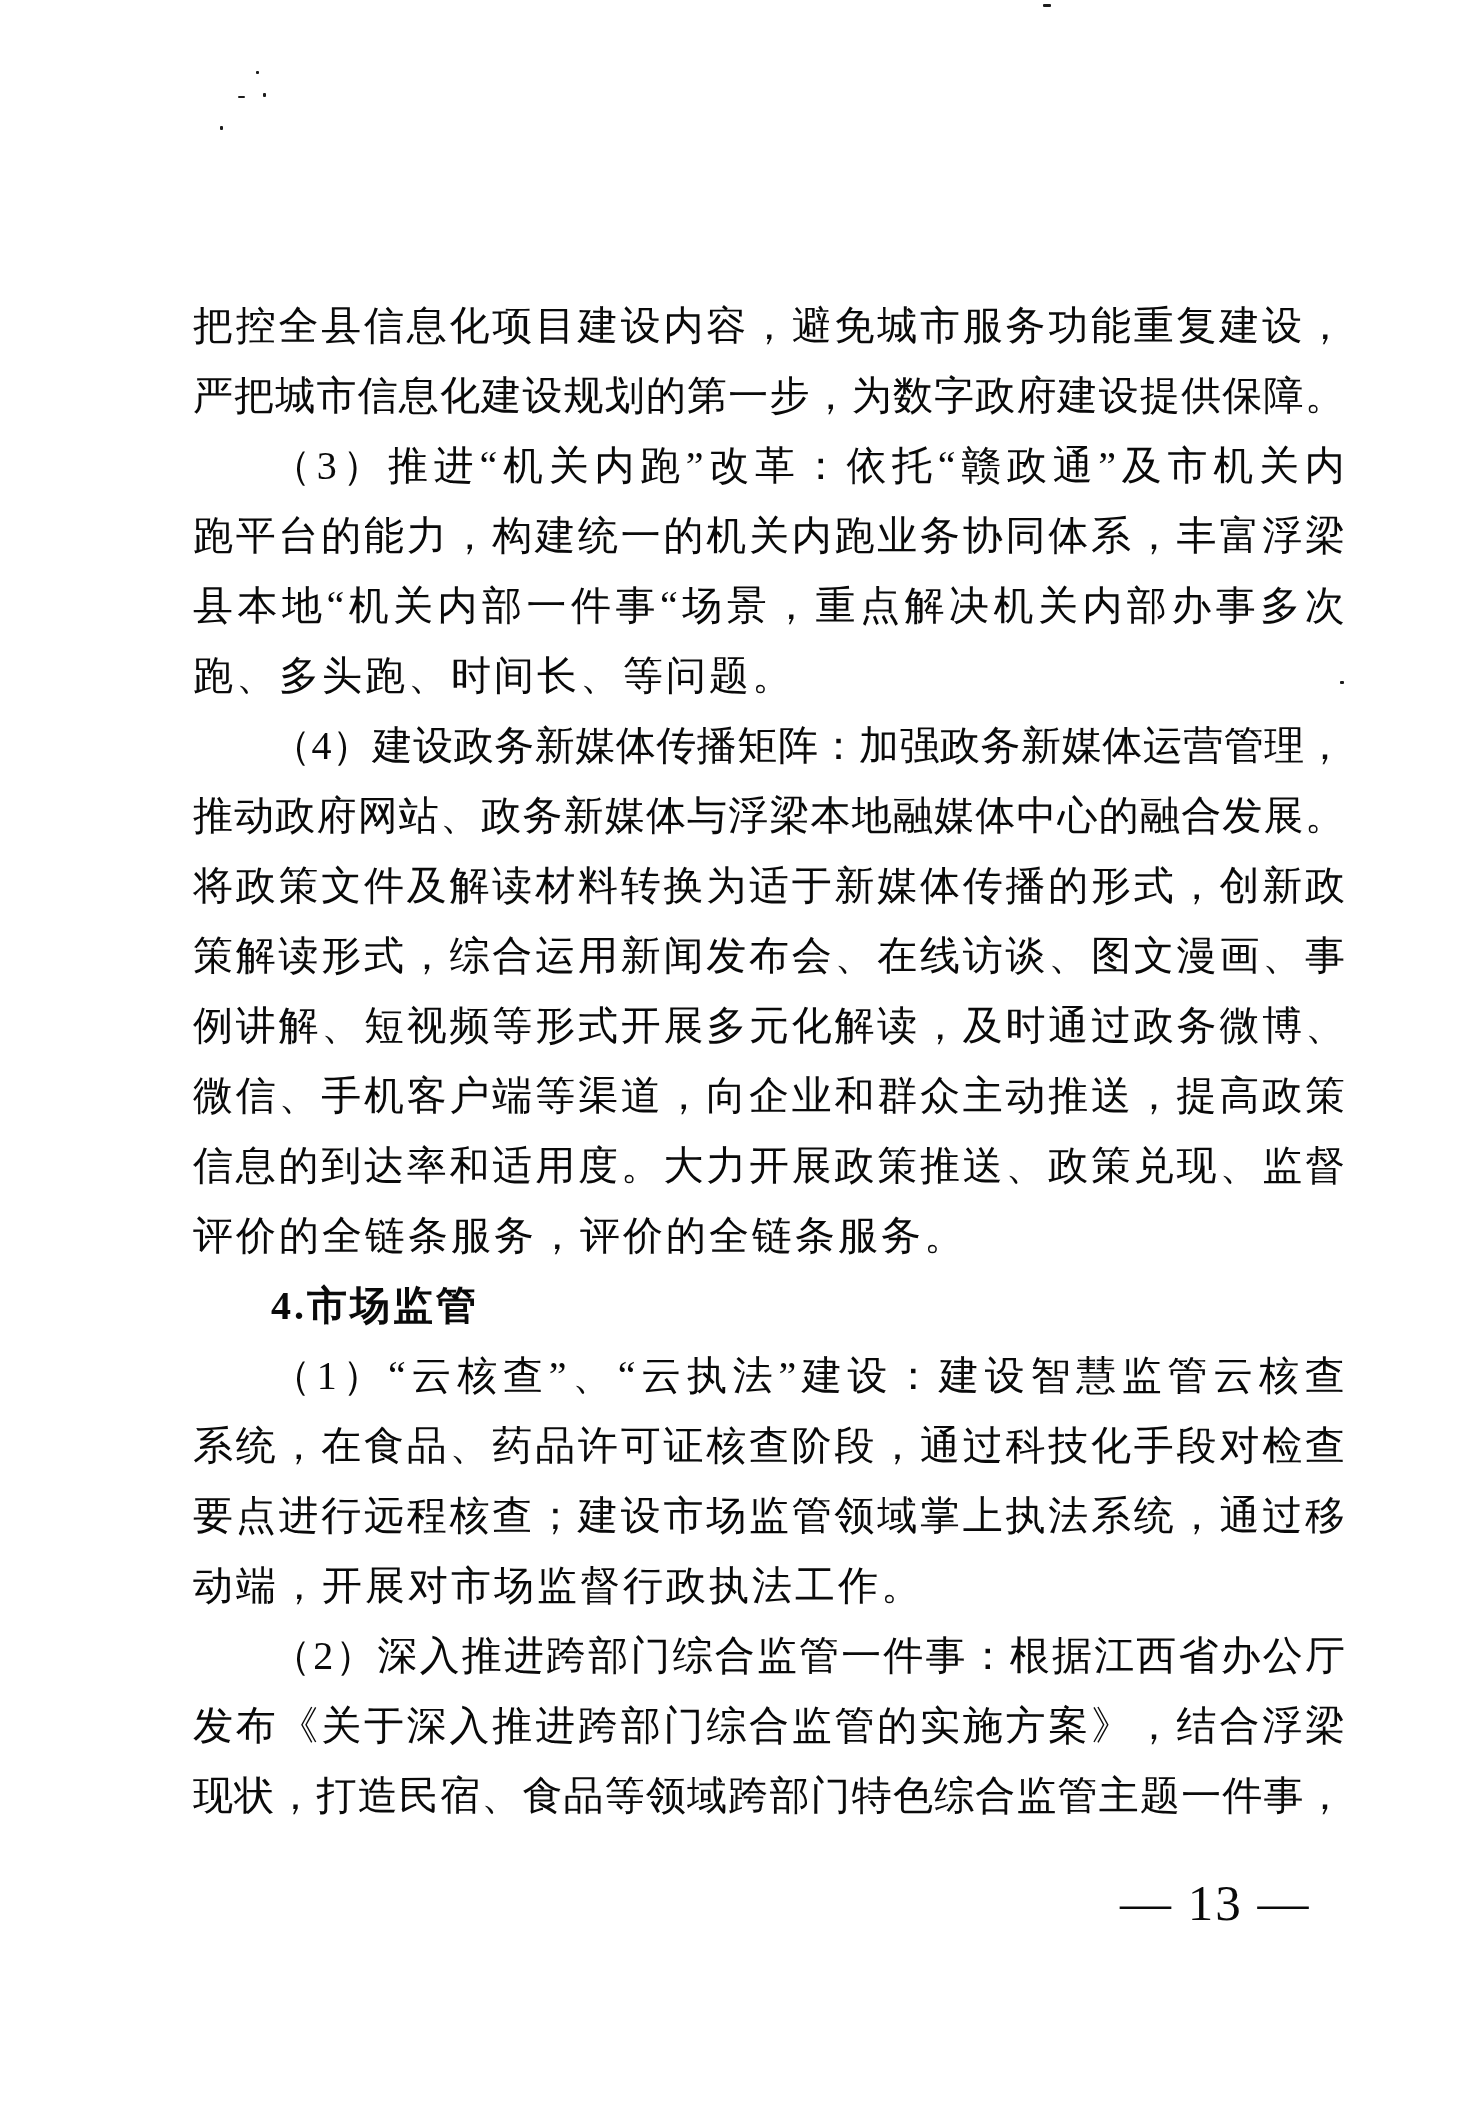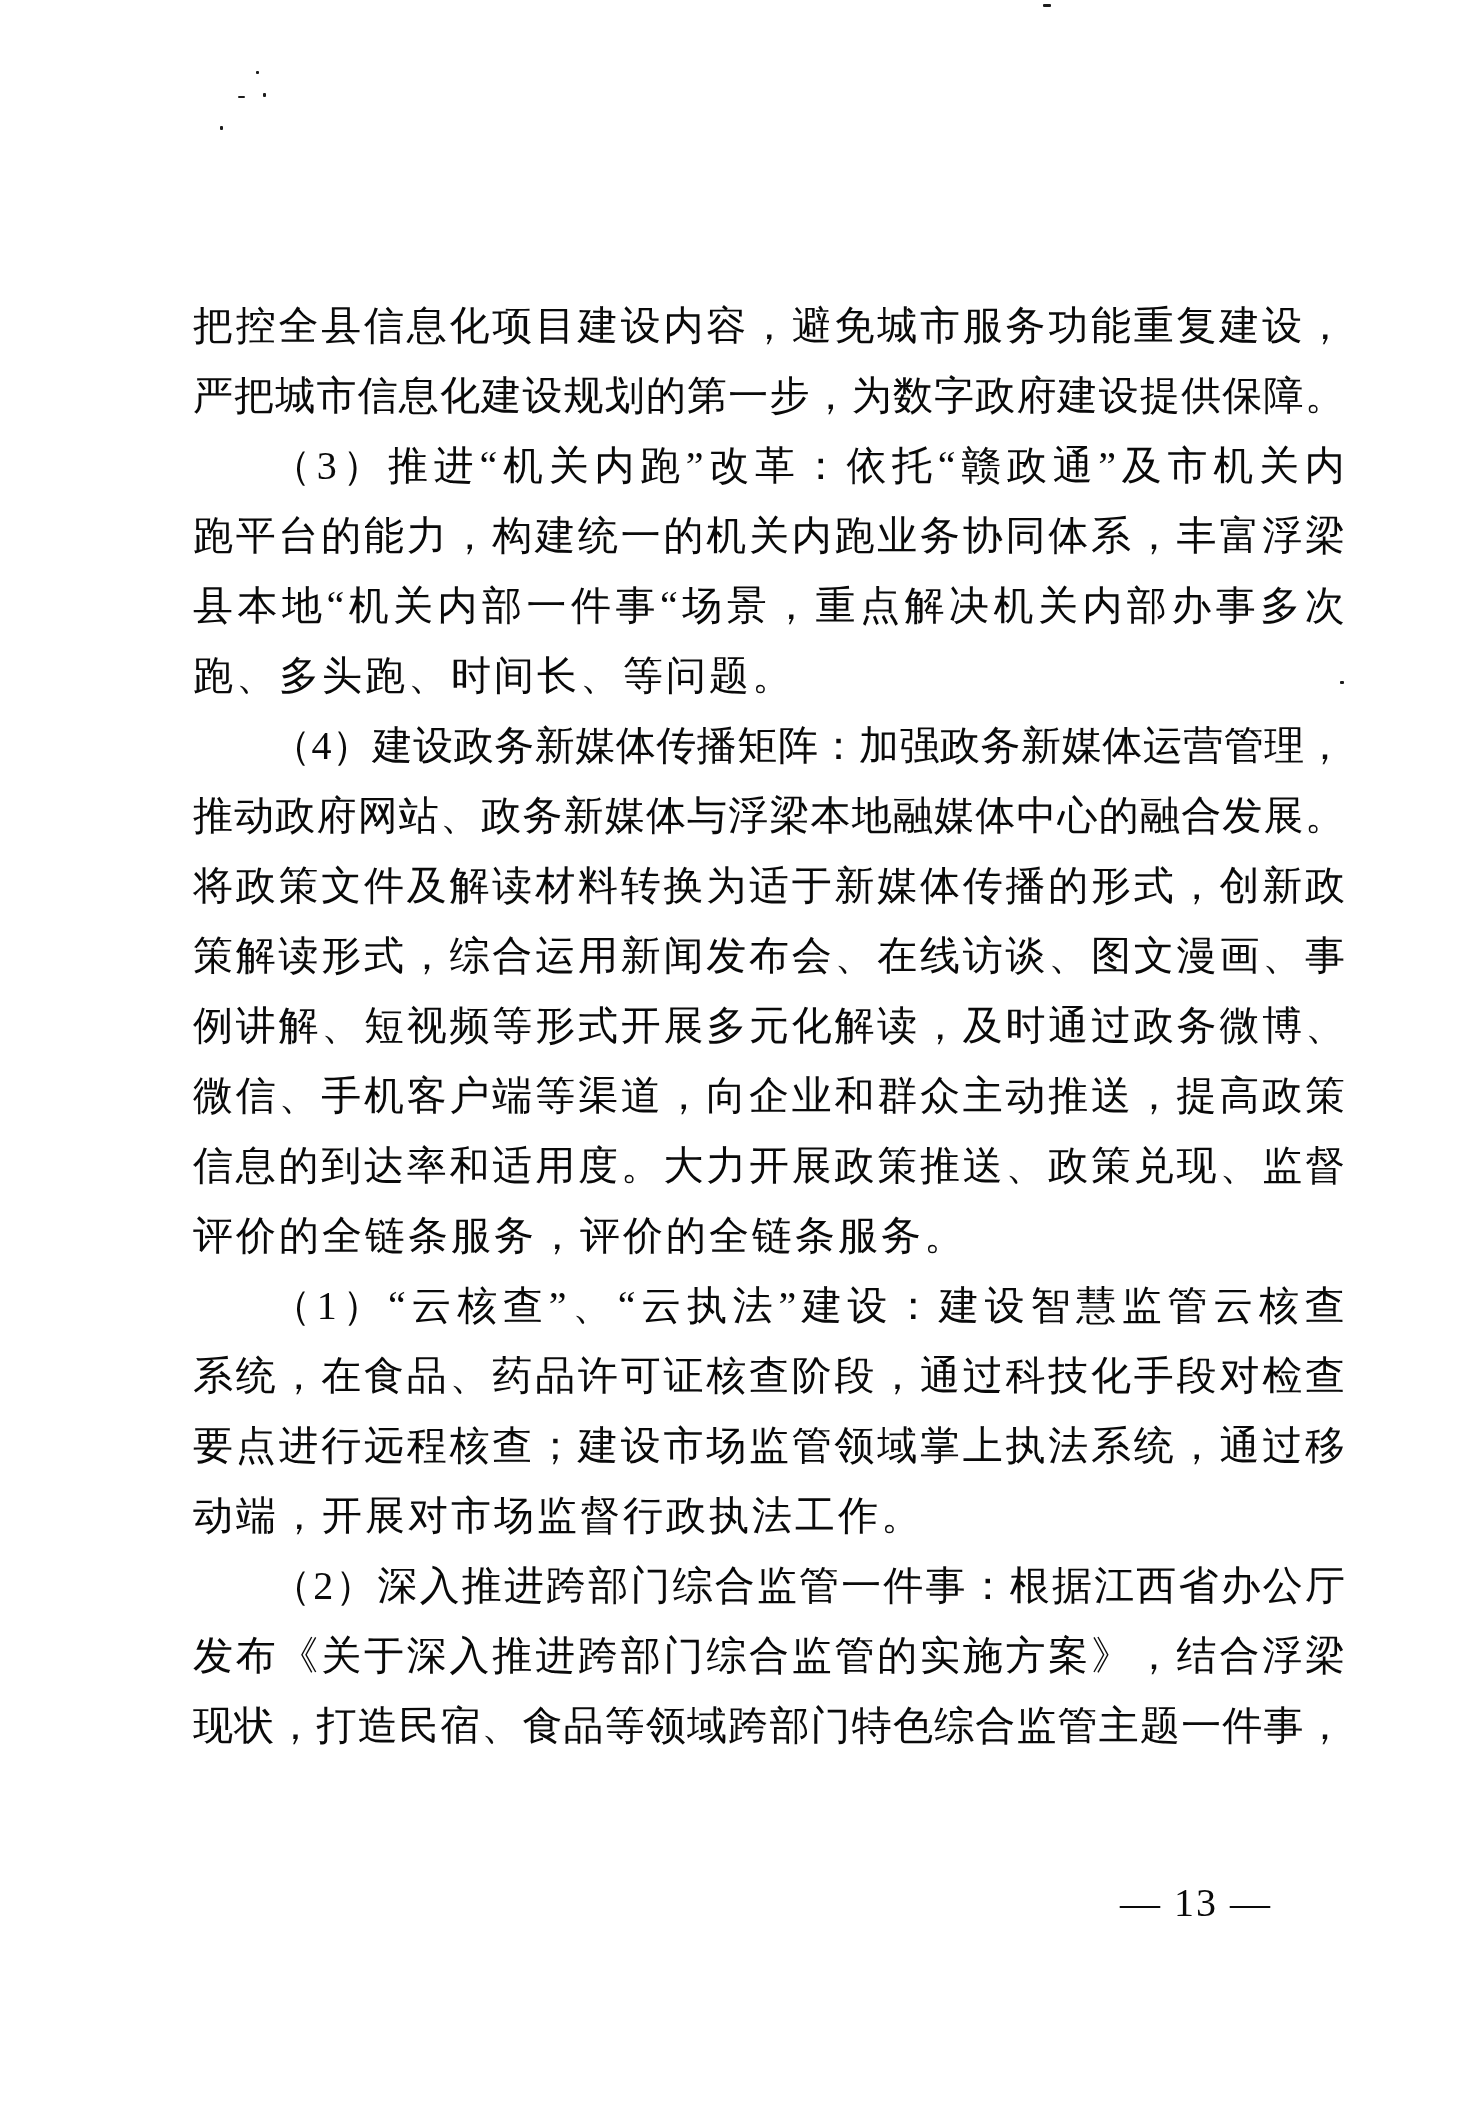"4.市场监管" div.line { html: none -> <div>4.市场监管</div> }
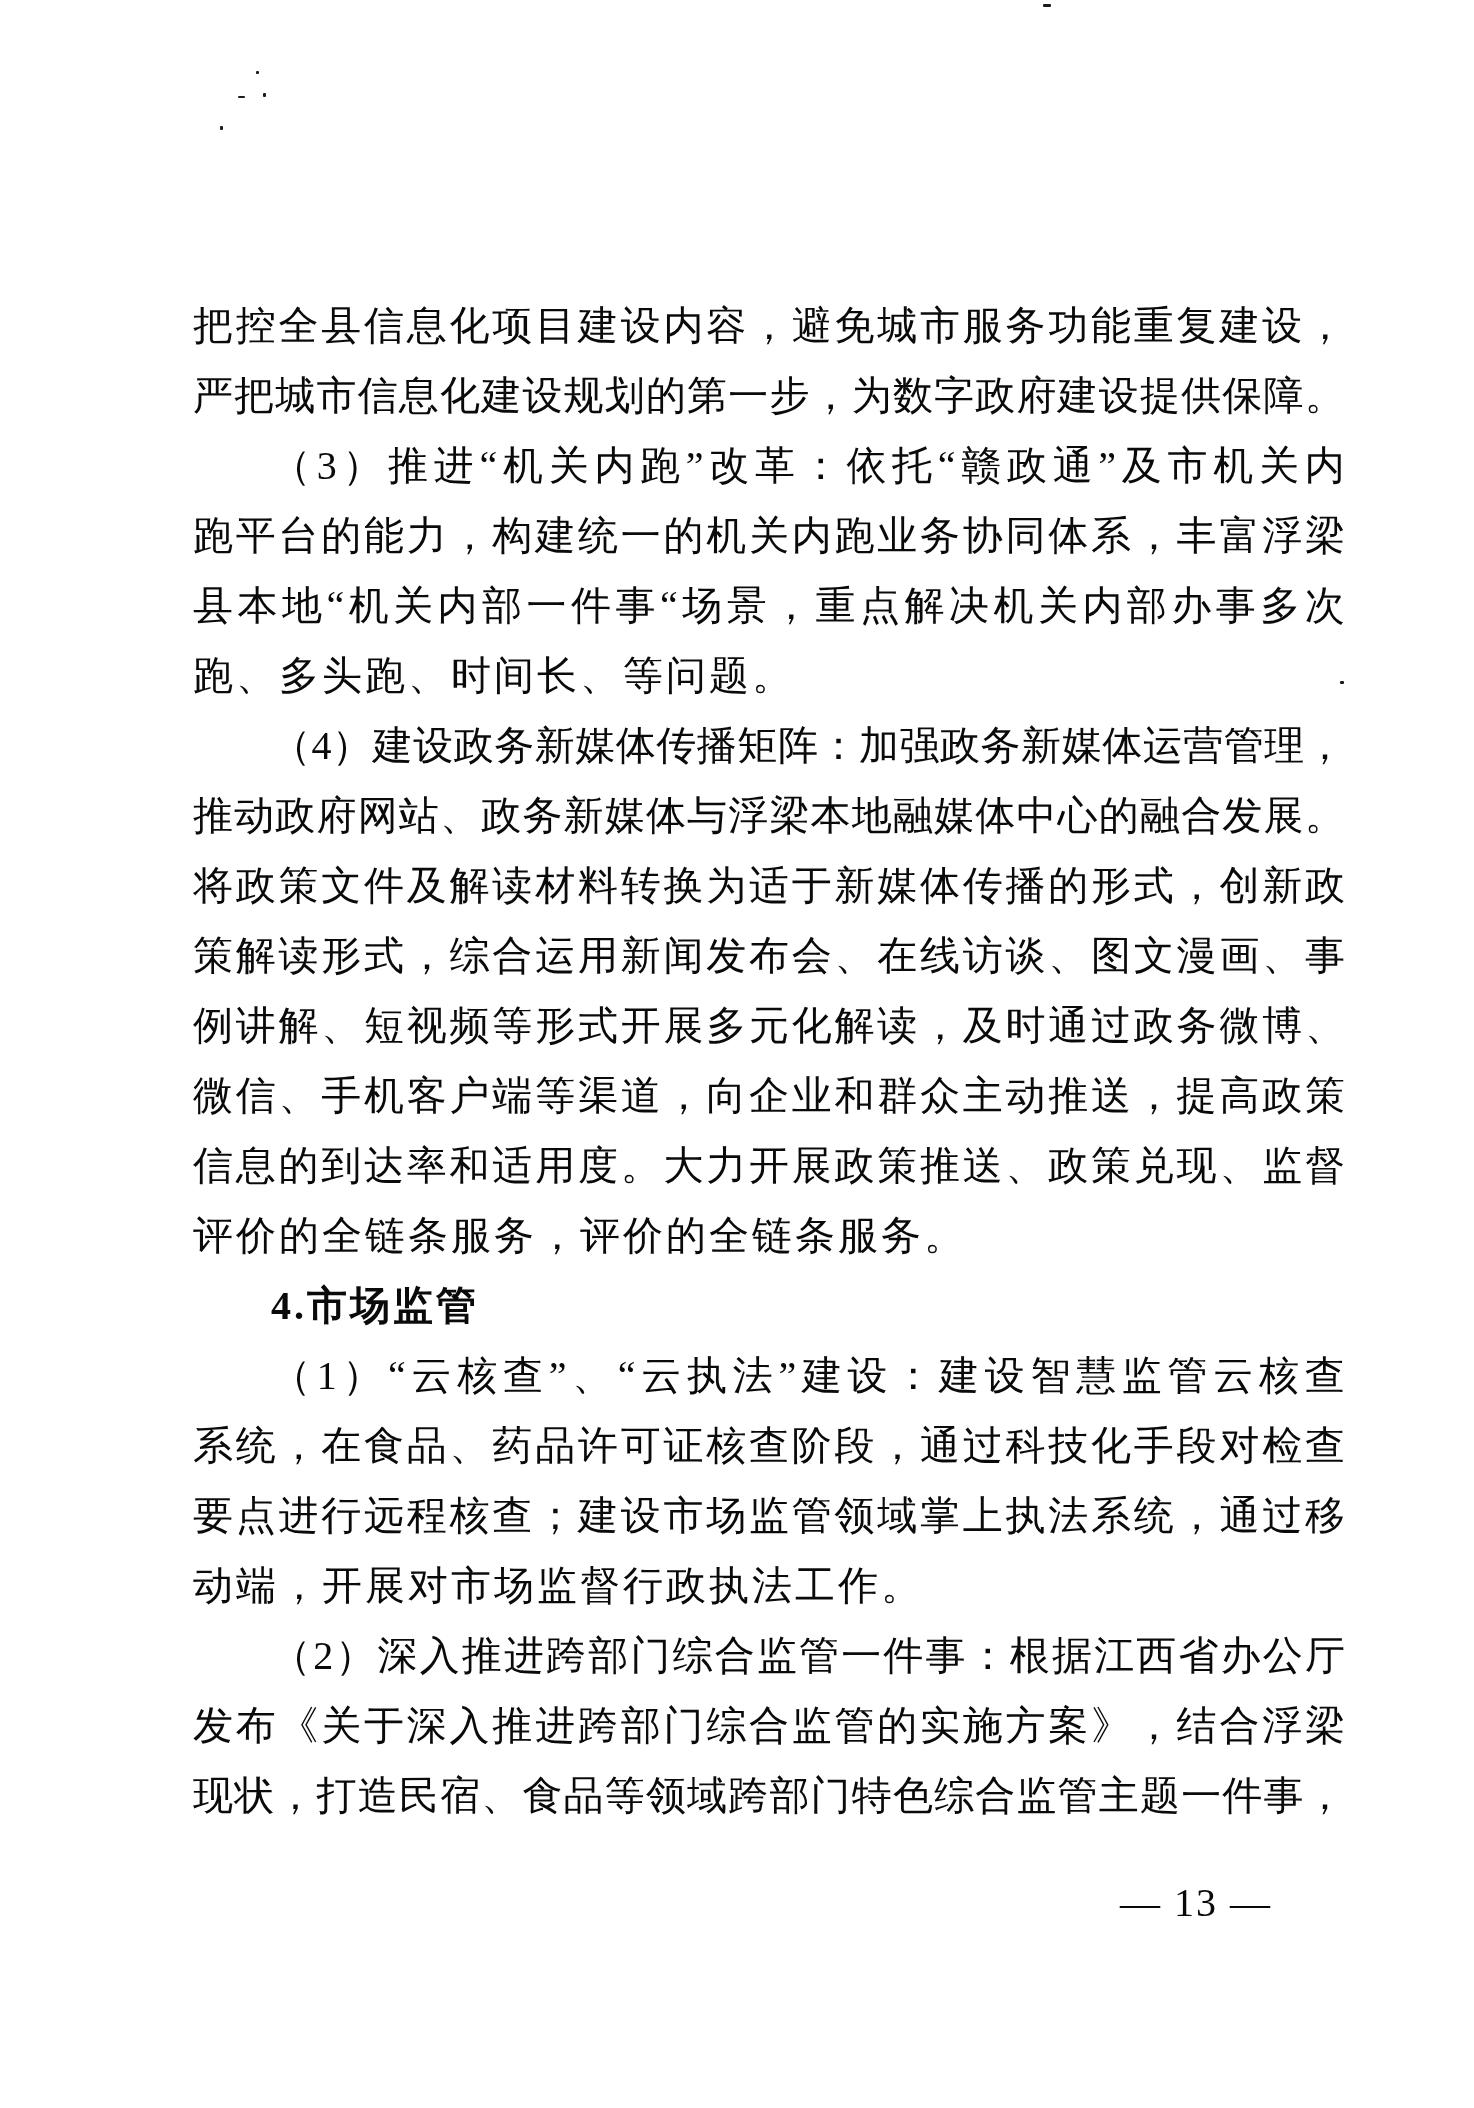"— 13 —" .page-number { font-size: 40px -> 51px }
